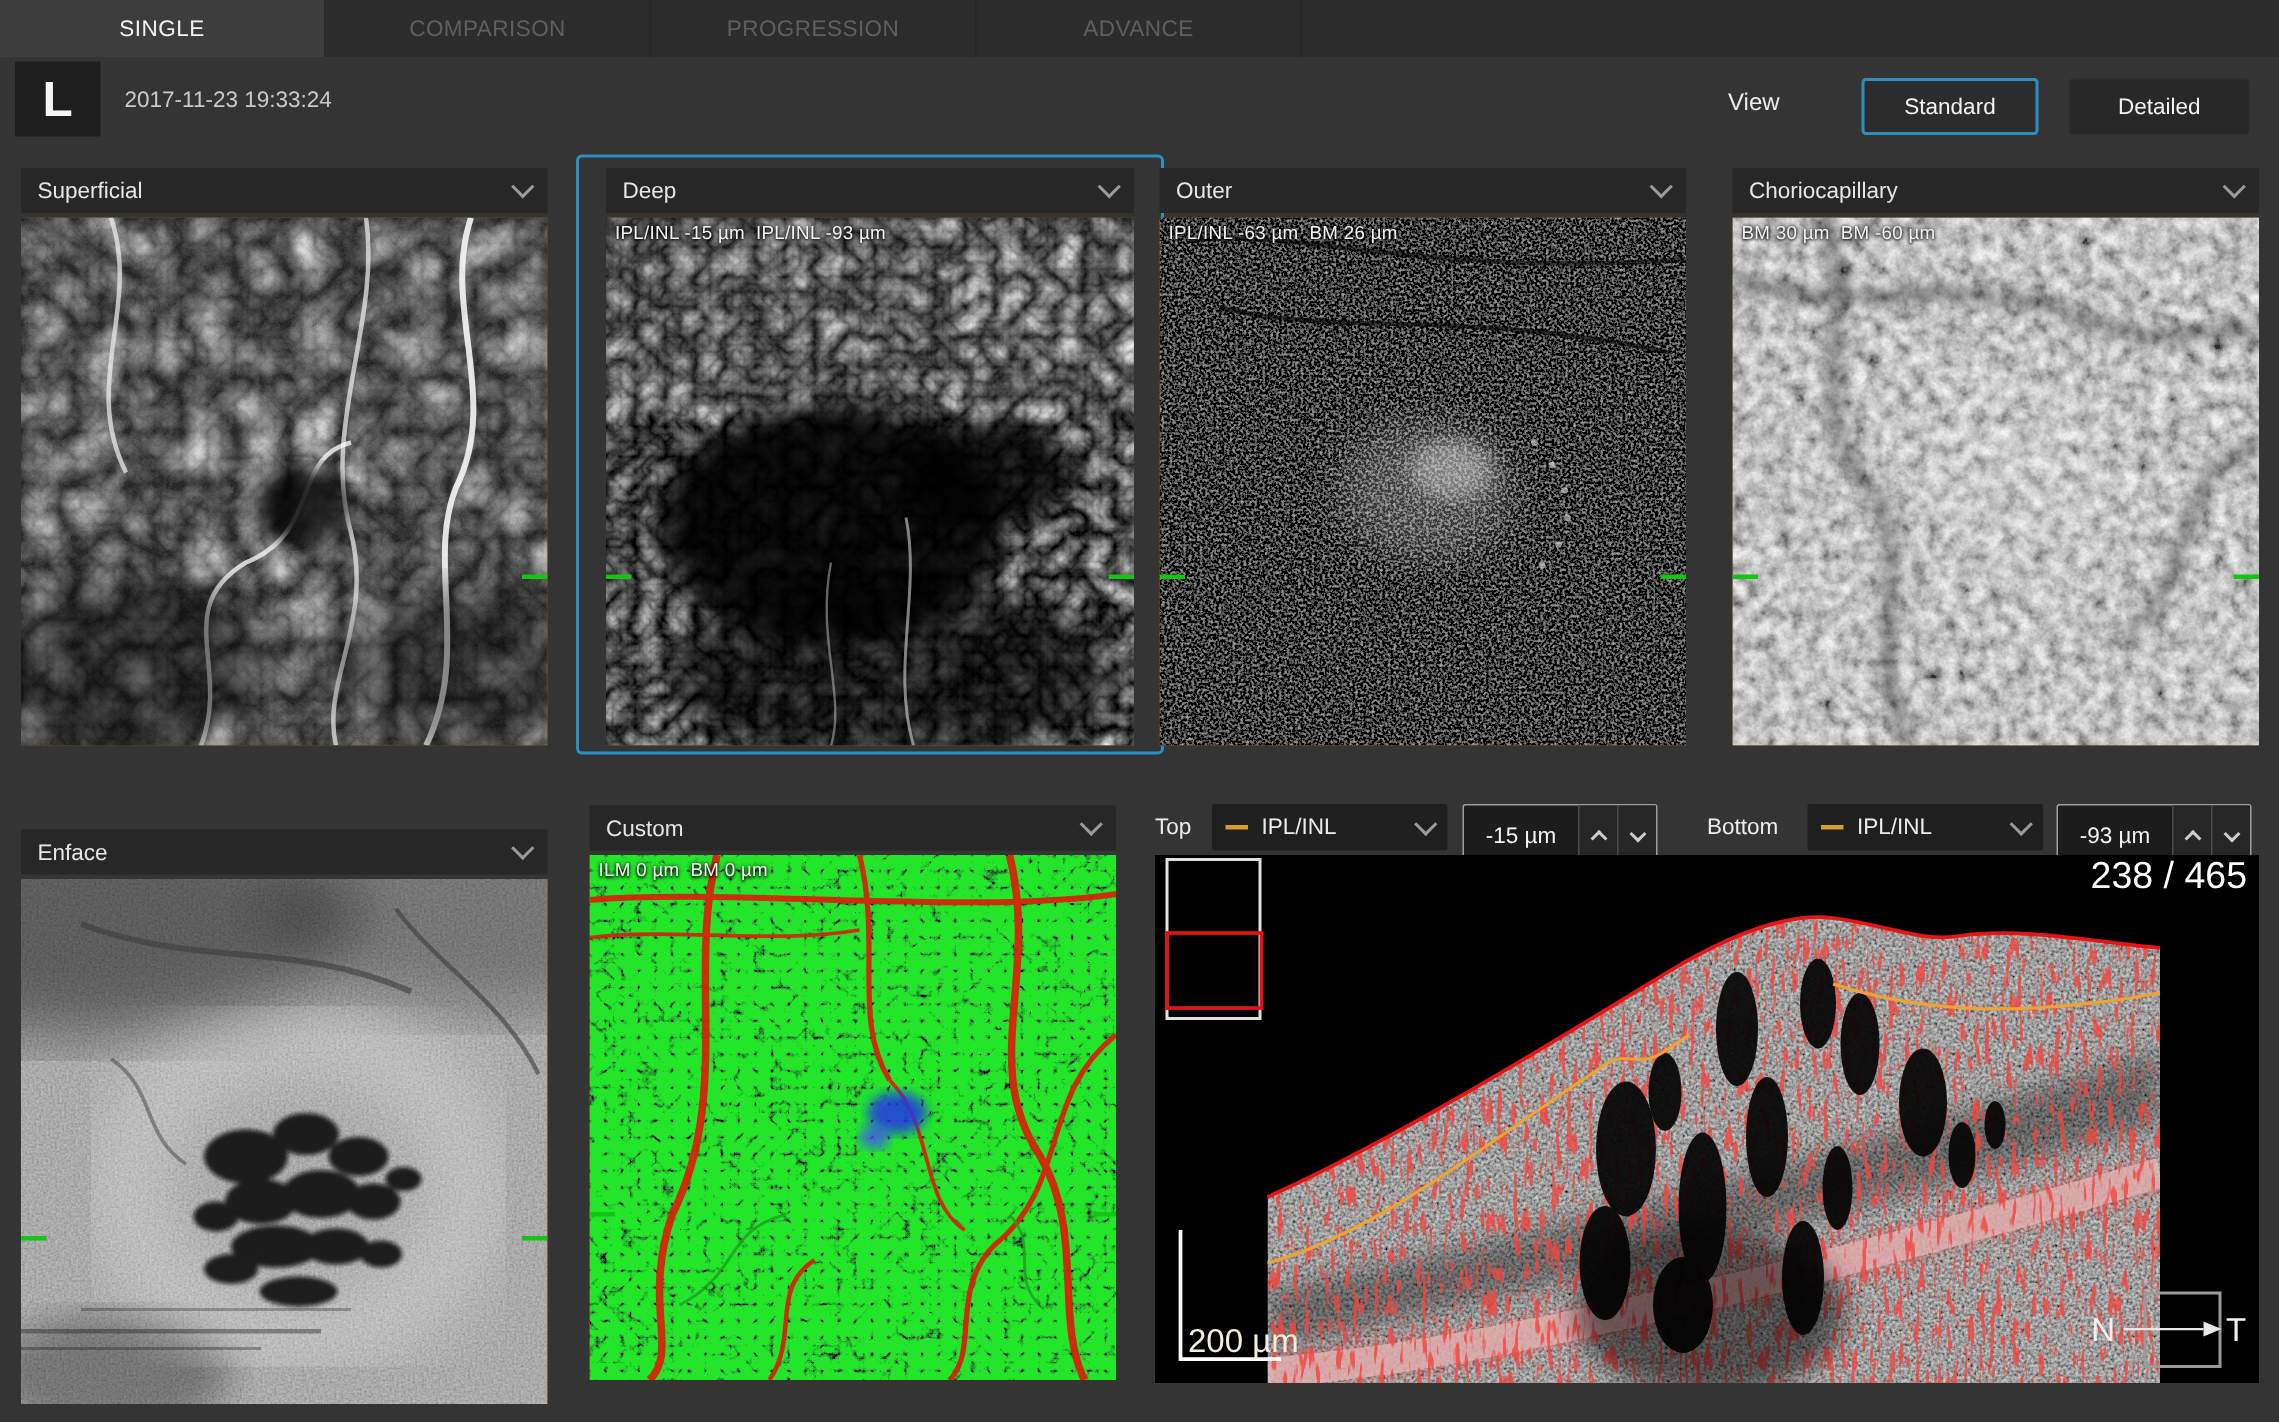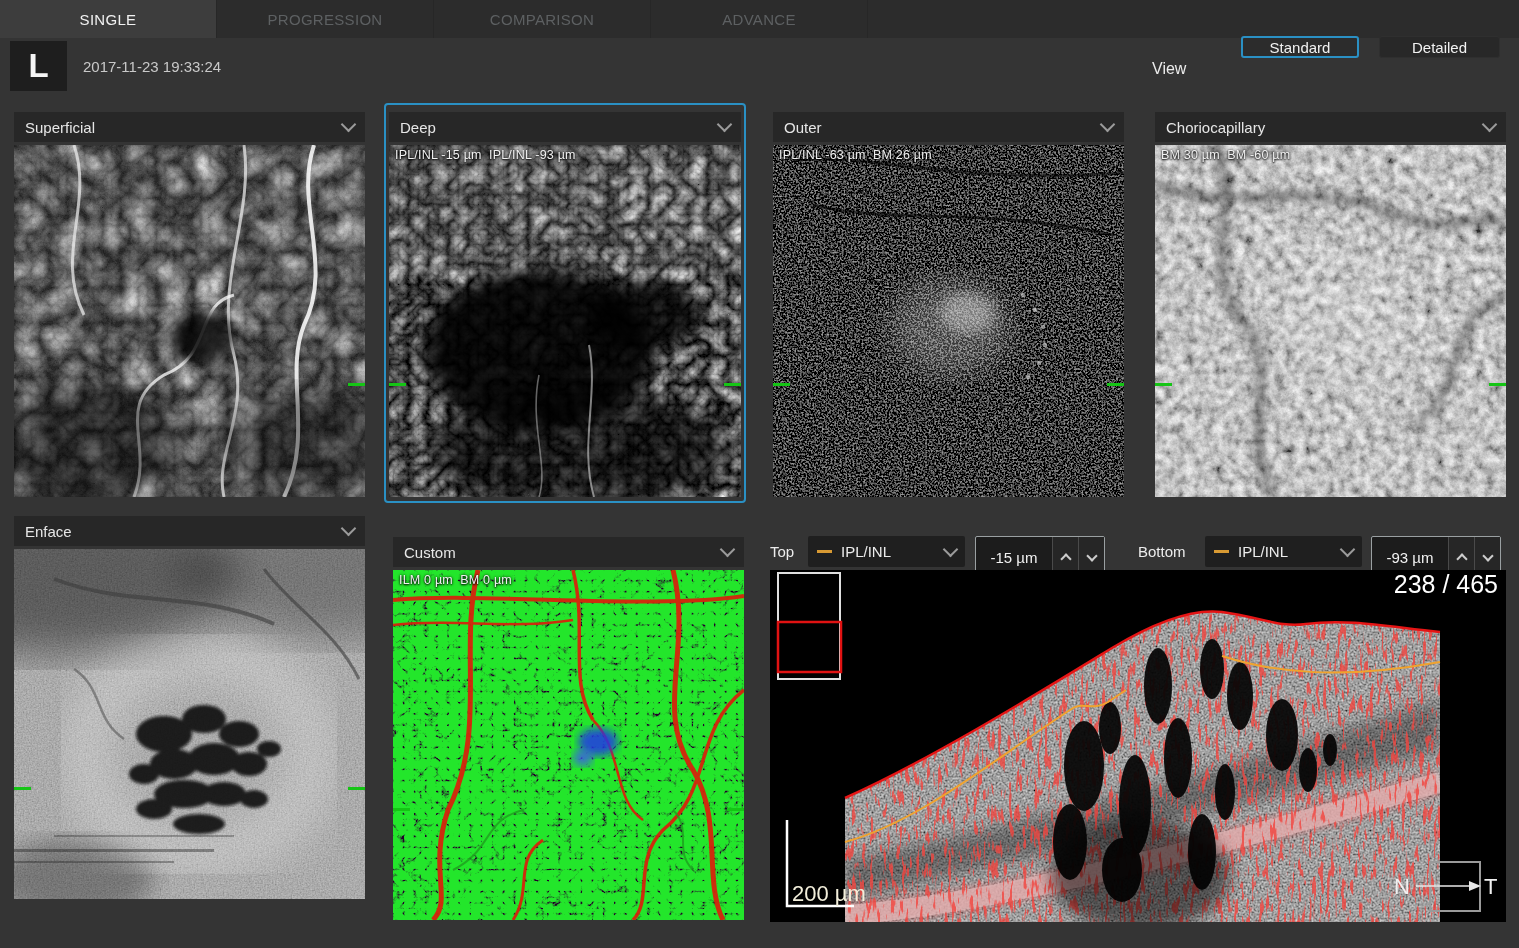"PROGRESSION" div.tab { order: before "COMPARISON" -> after "COMPARISON" }
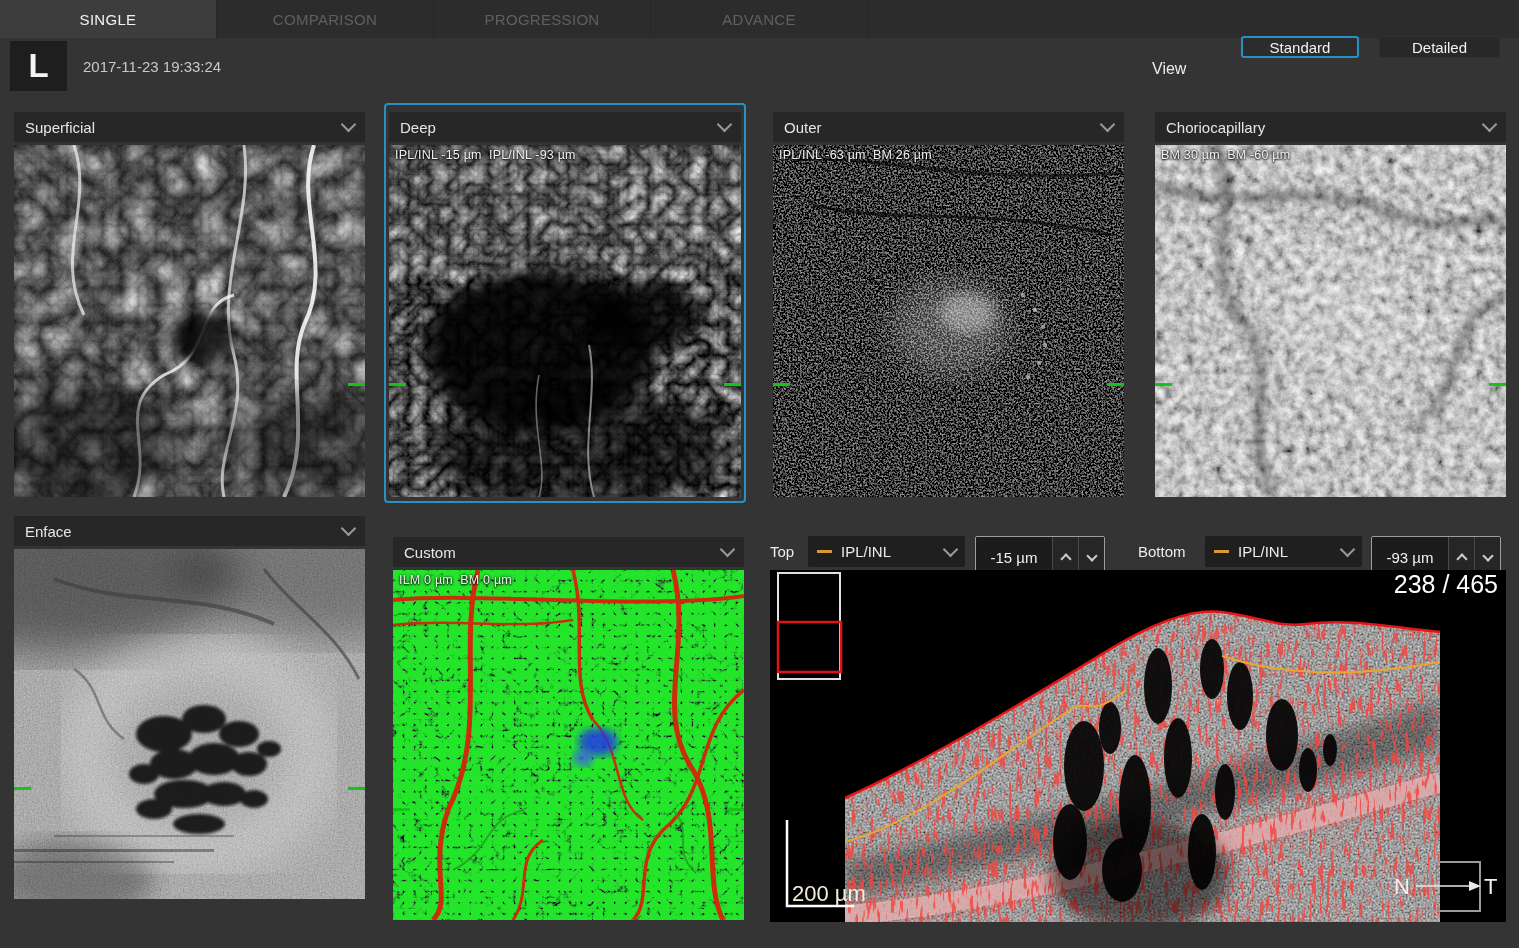"Standard" .view-btn { height: 22px -> 38px; top: 36px -> 52px }
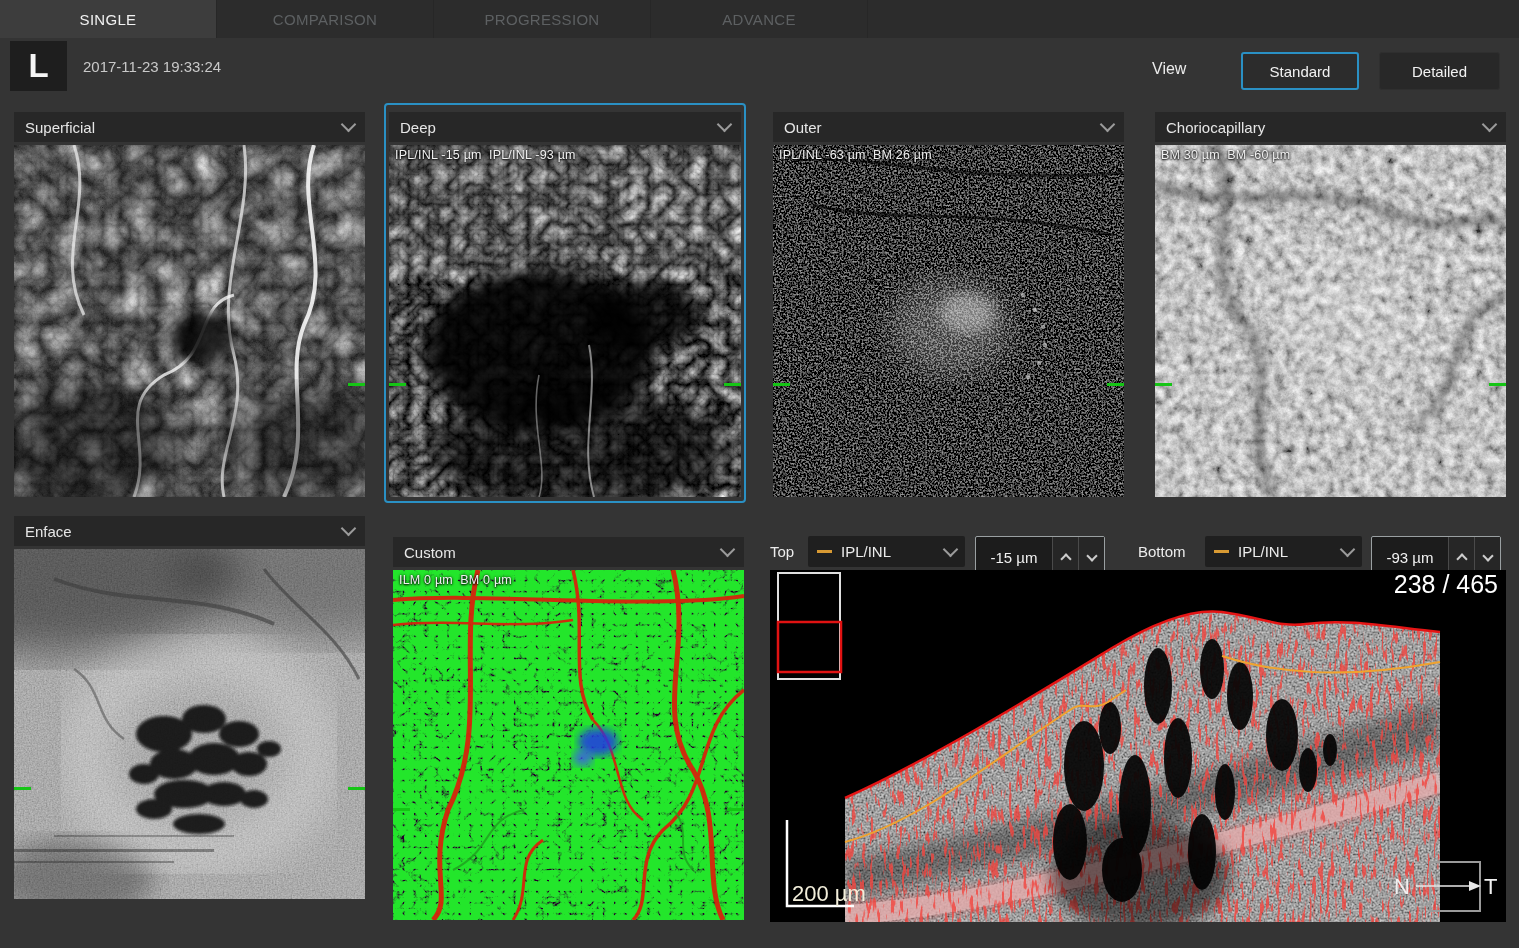"Deep" .deep-wrap { padding: 7px 3px 4px -> 7px 18px 4px }
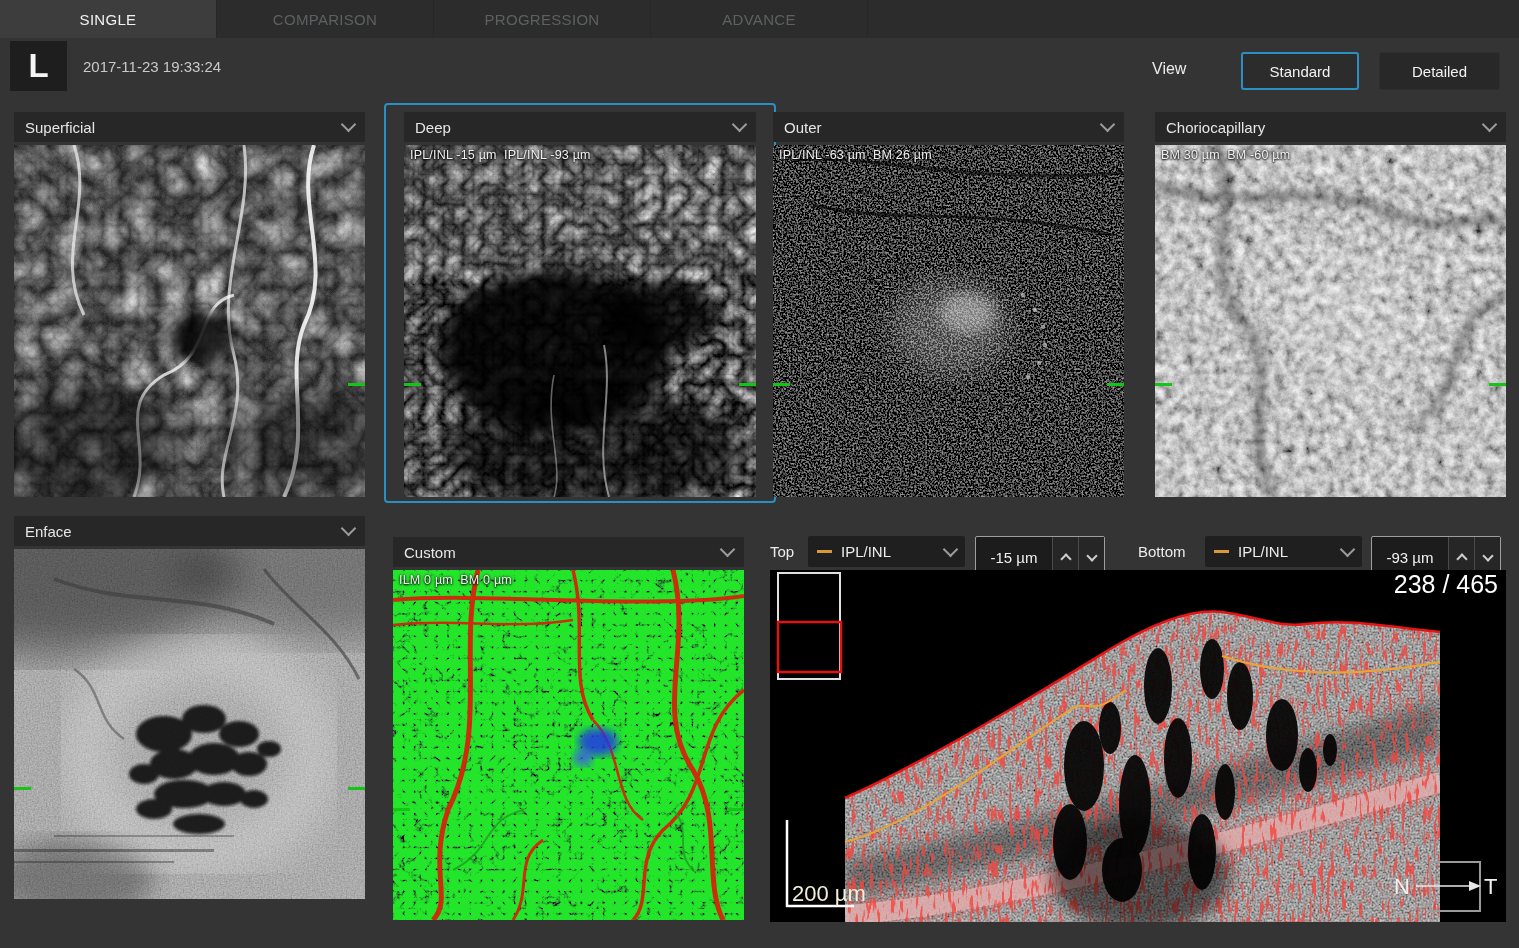"Enface" div.panel { top: 516px -> 553px }
